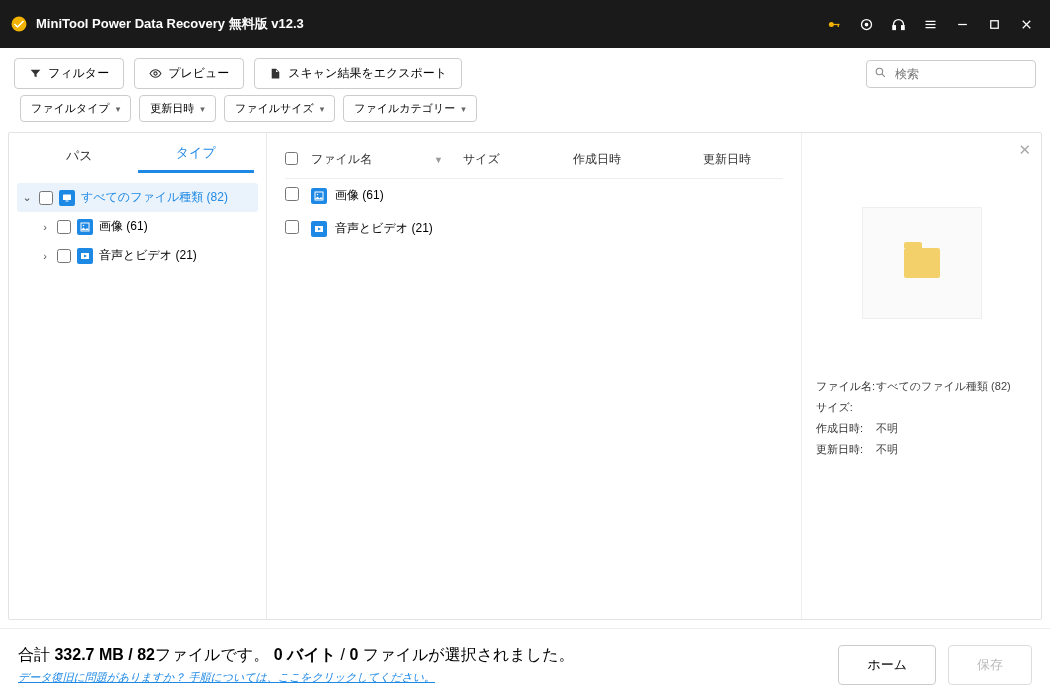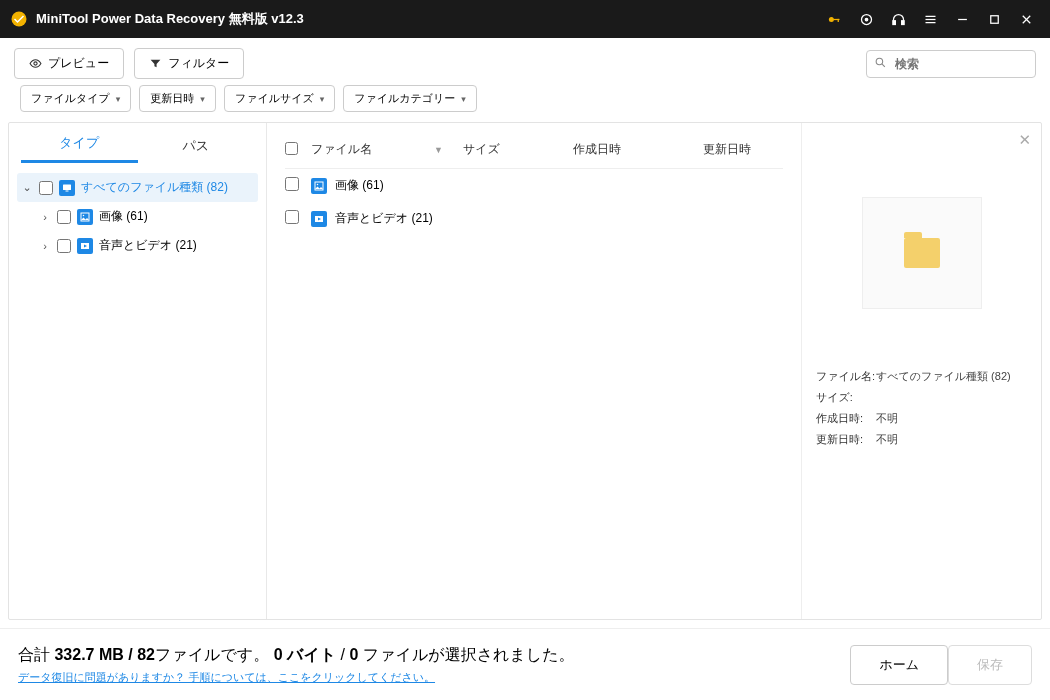"MiniTool Power Data Recovery 無料版" .titlebar { height: 38px -> 48px }
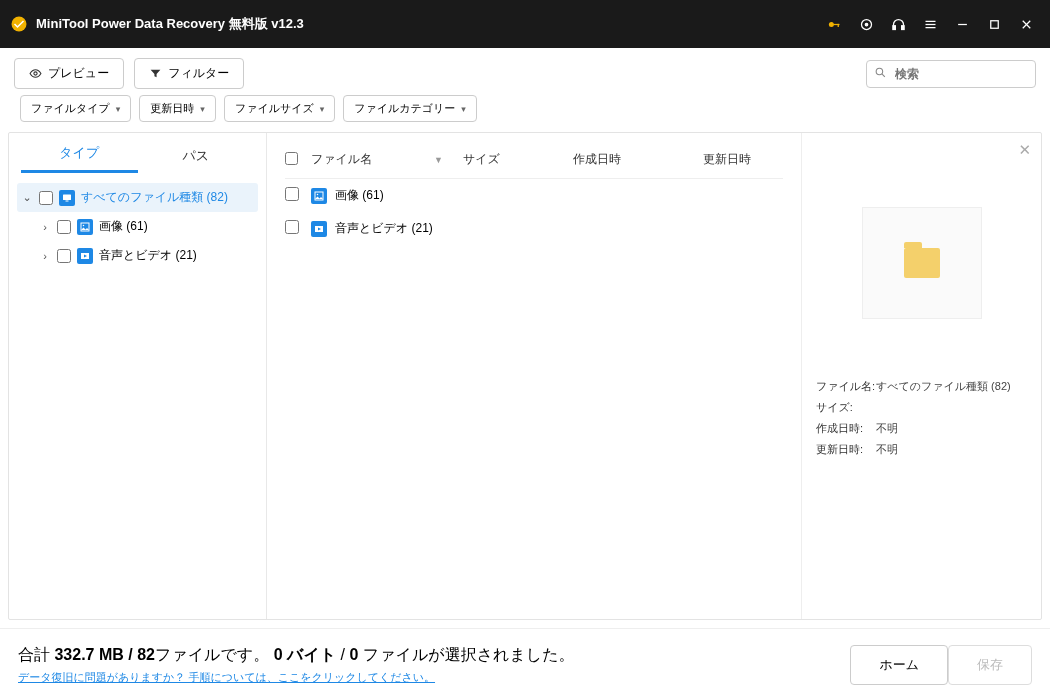"プレビュー" button.btn { order: before "フィルター" -> after "フィルター" }
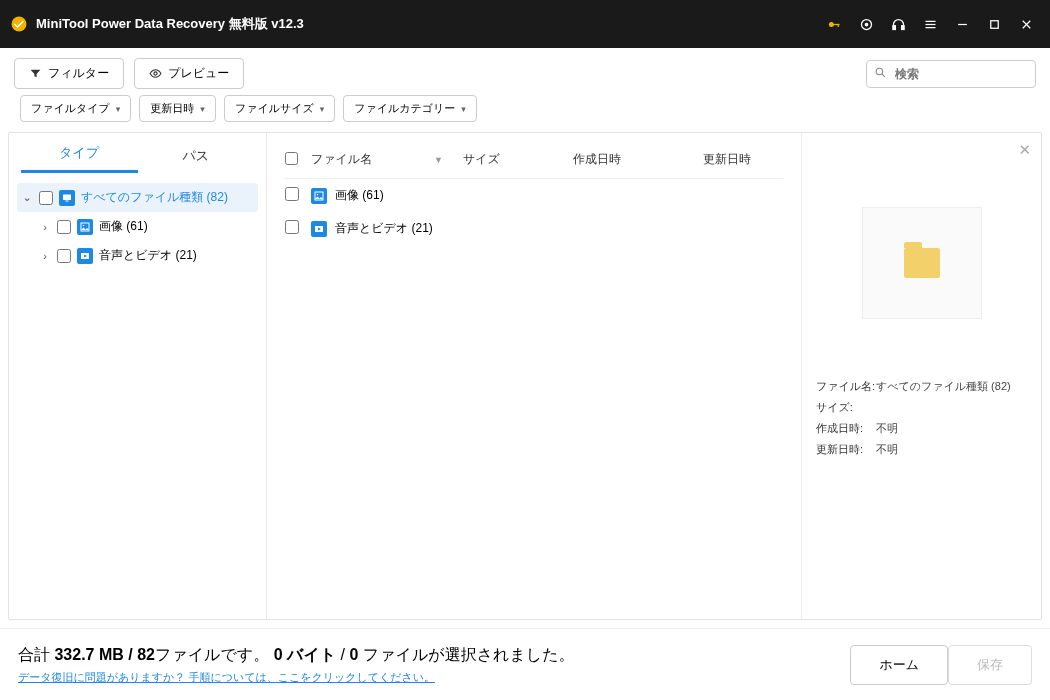"スキャン結果をエクスポート" button.btn { html: none -> <button> <svg> <path></path> </svg> <span>スキャン結果をエクスポート</span> </button> }
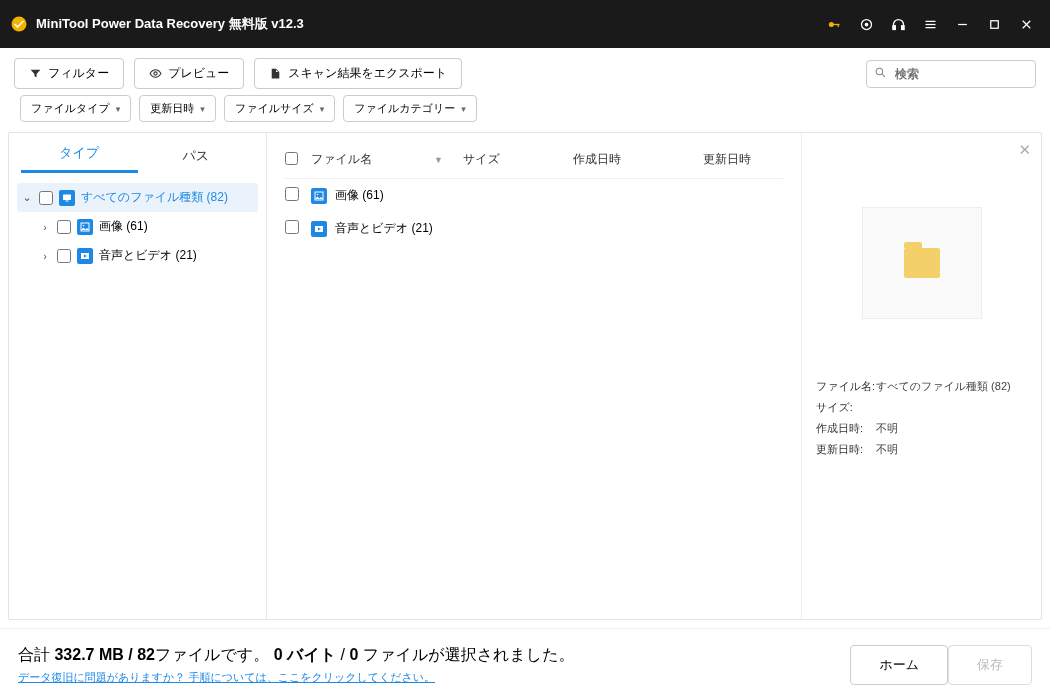"検索" .search-wrap input { font-weight: bold -> none }
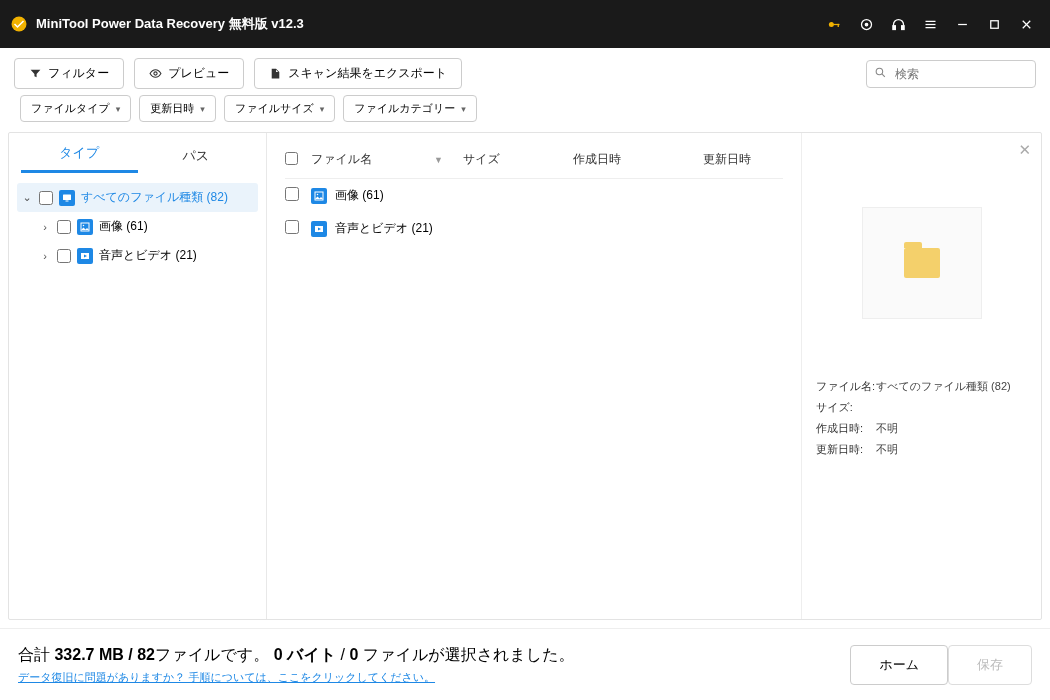"タイプ" div.tab { order: before "パス" -> after "パス" }
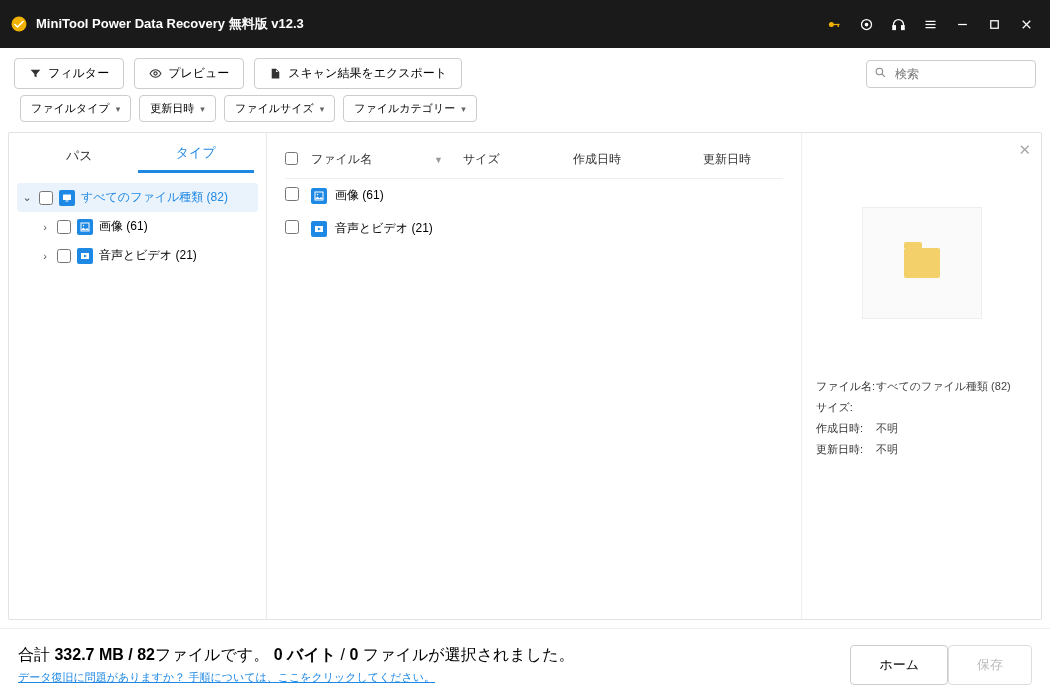"保存" .footer .btn.disabled { margin-left: none -> 12px }
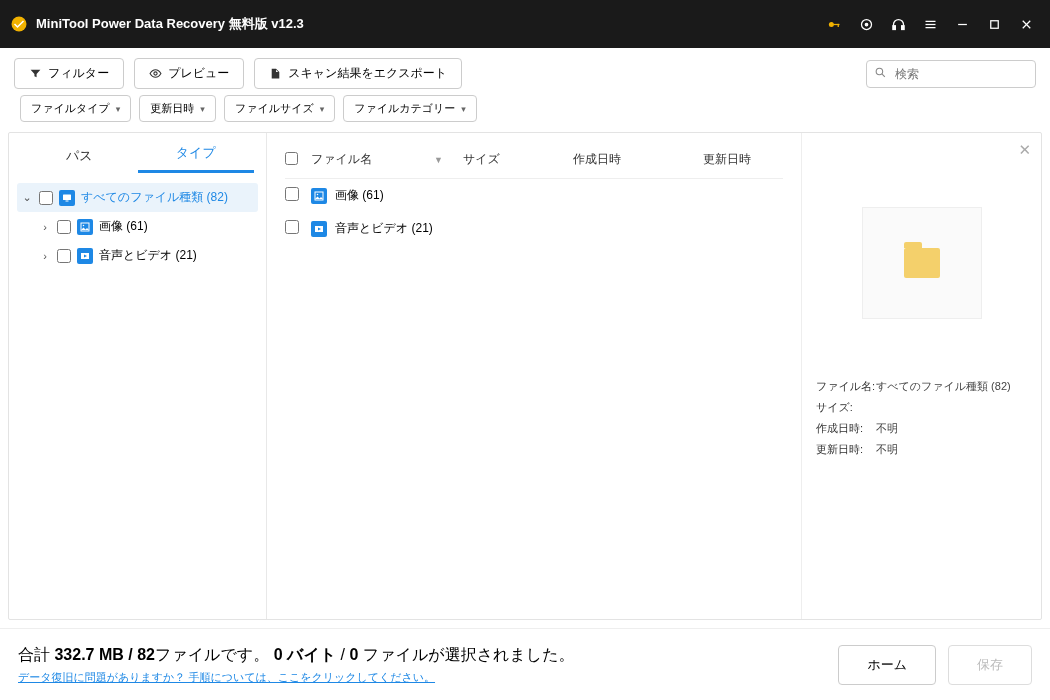"データ復旧に問題がありますか？ 手順については、ここをクリックしてください。" .footer-link { font-style: none -> italic }
